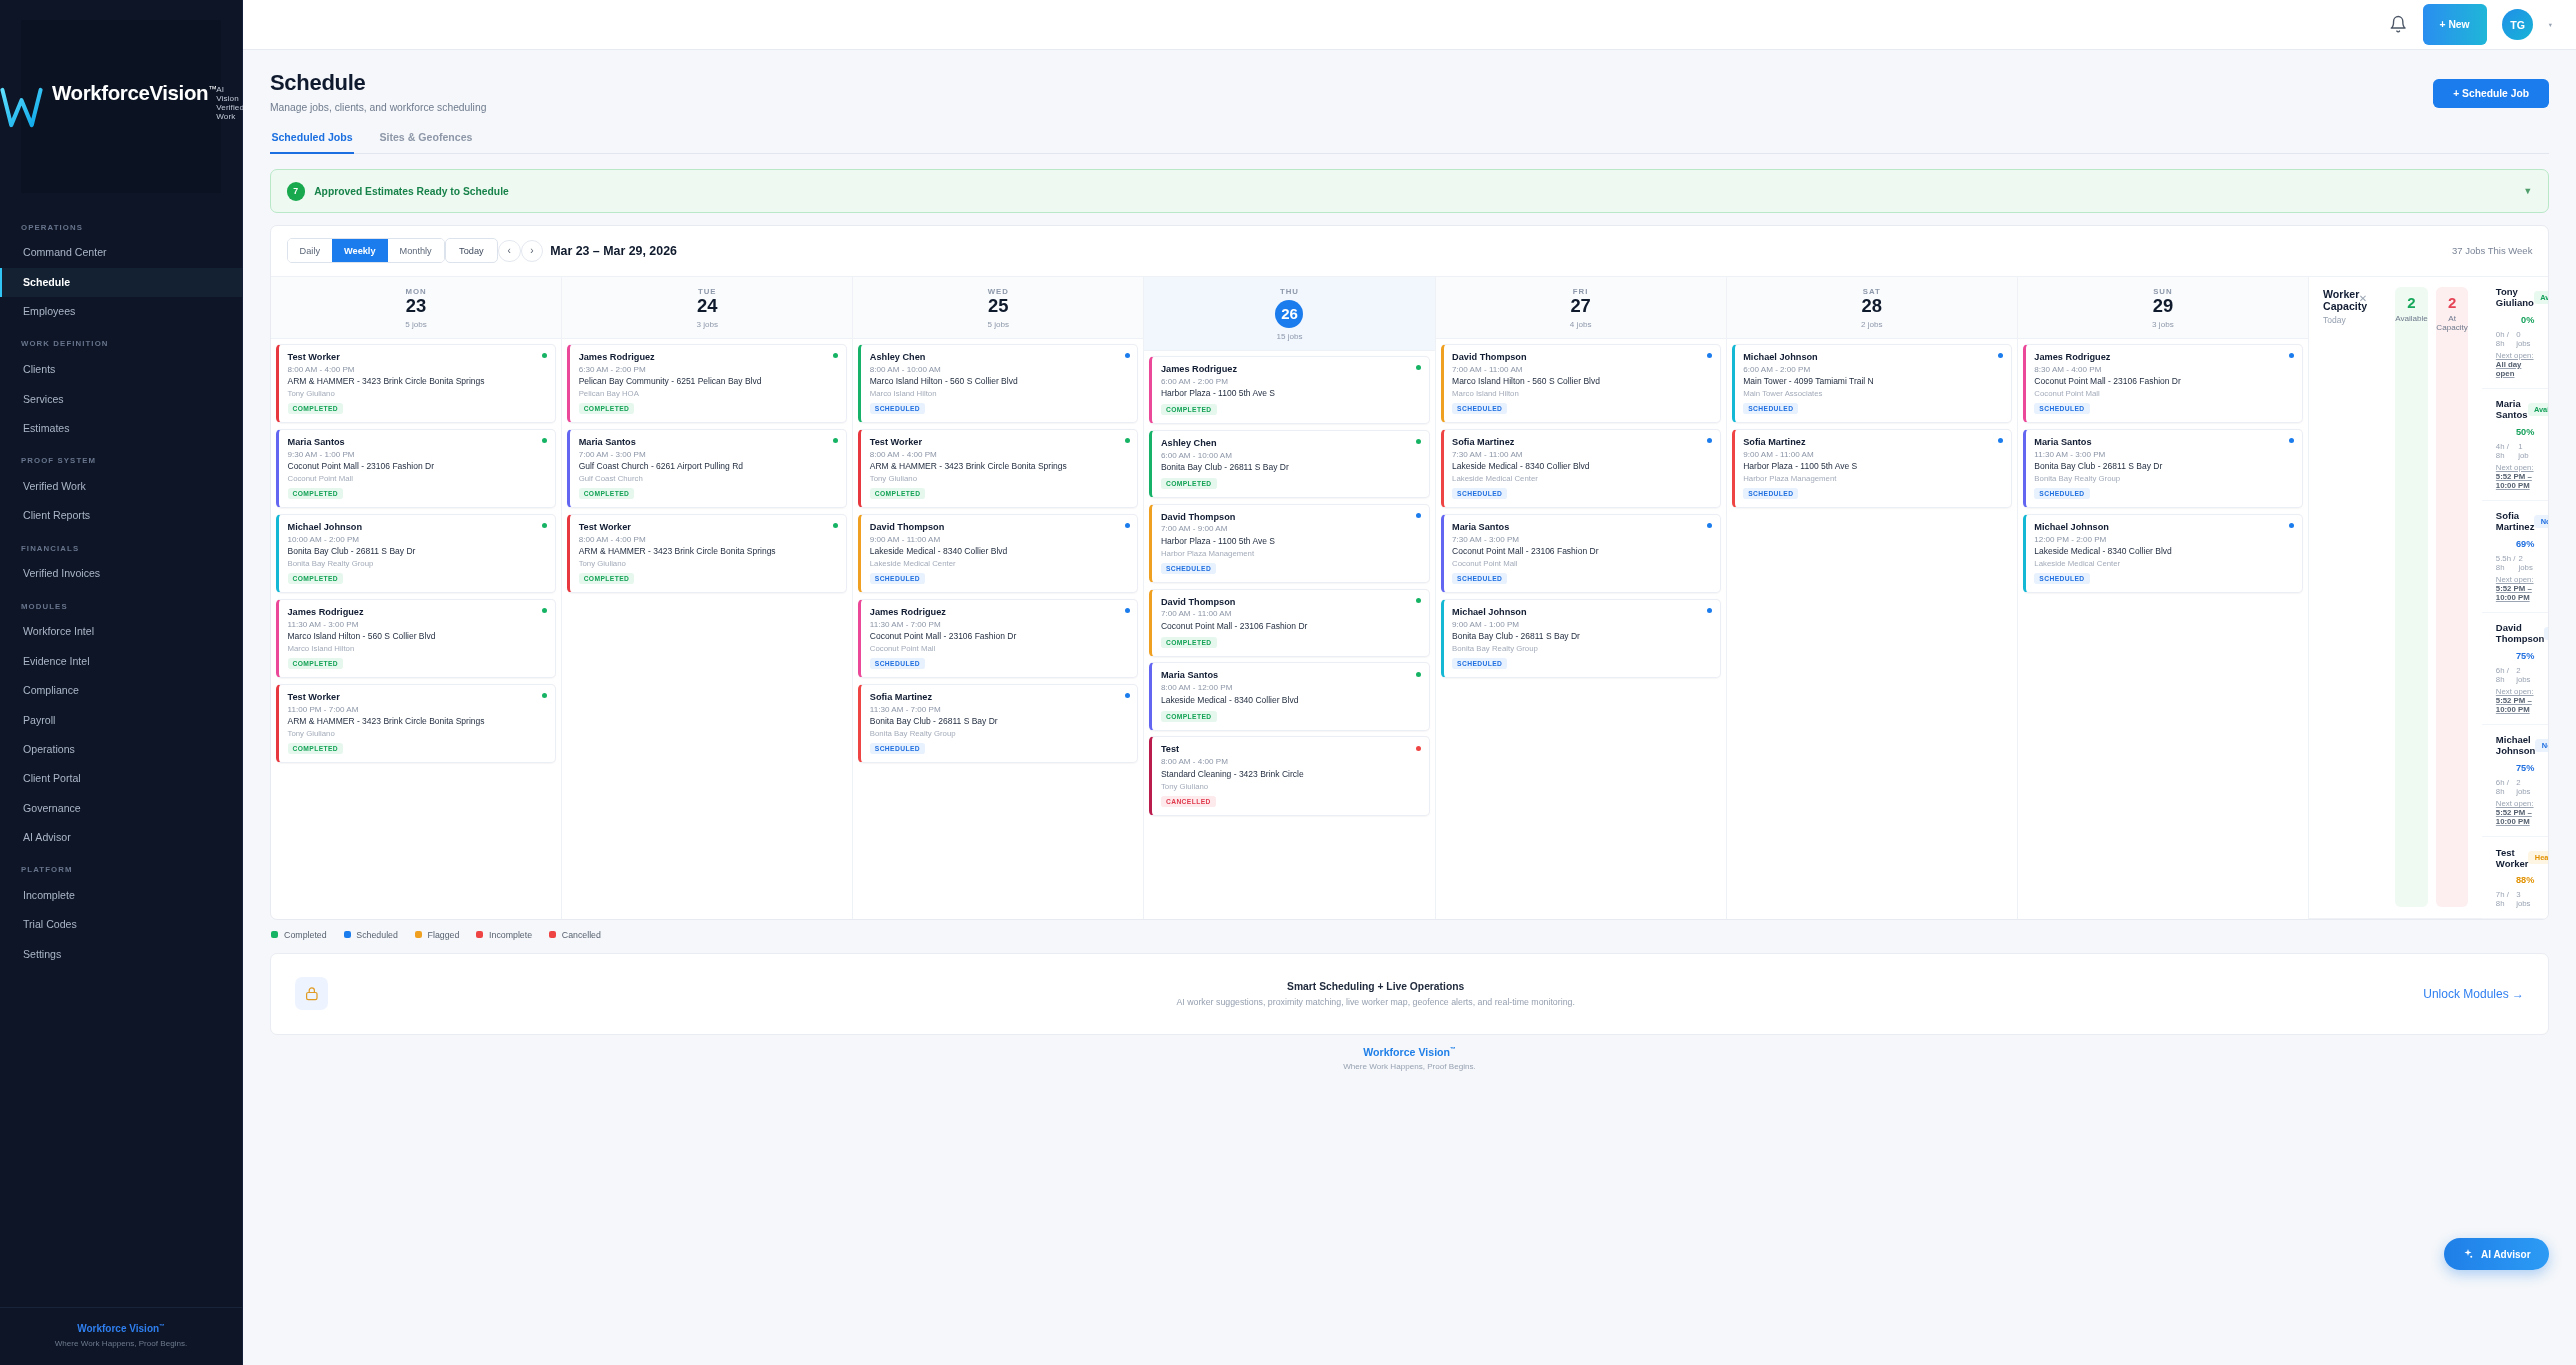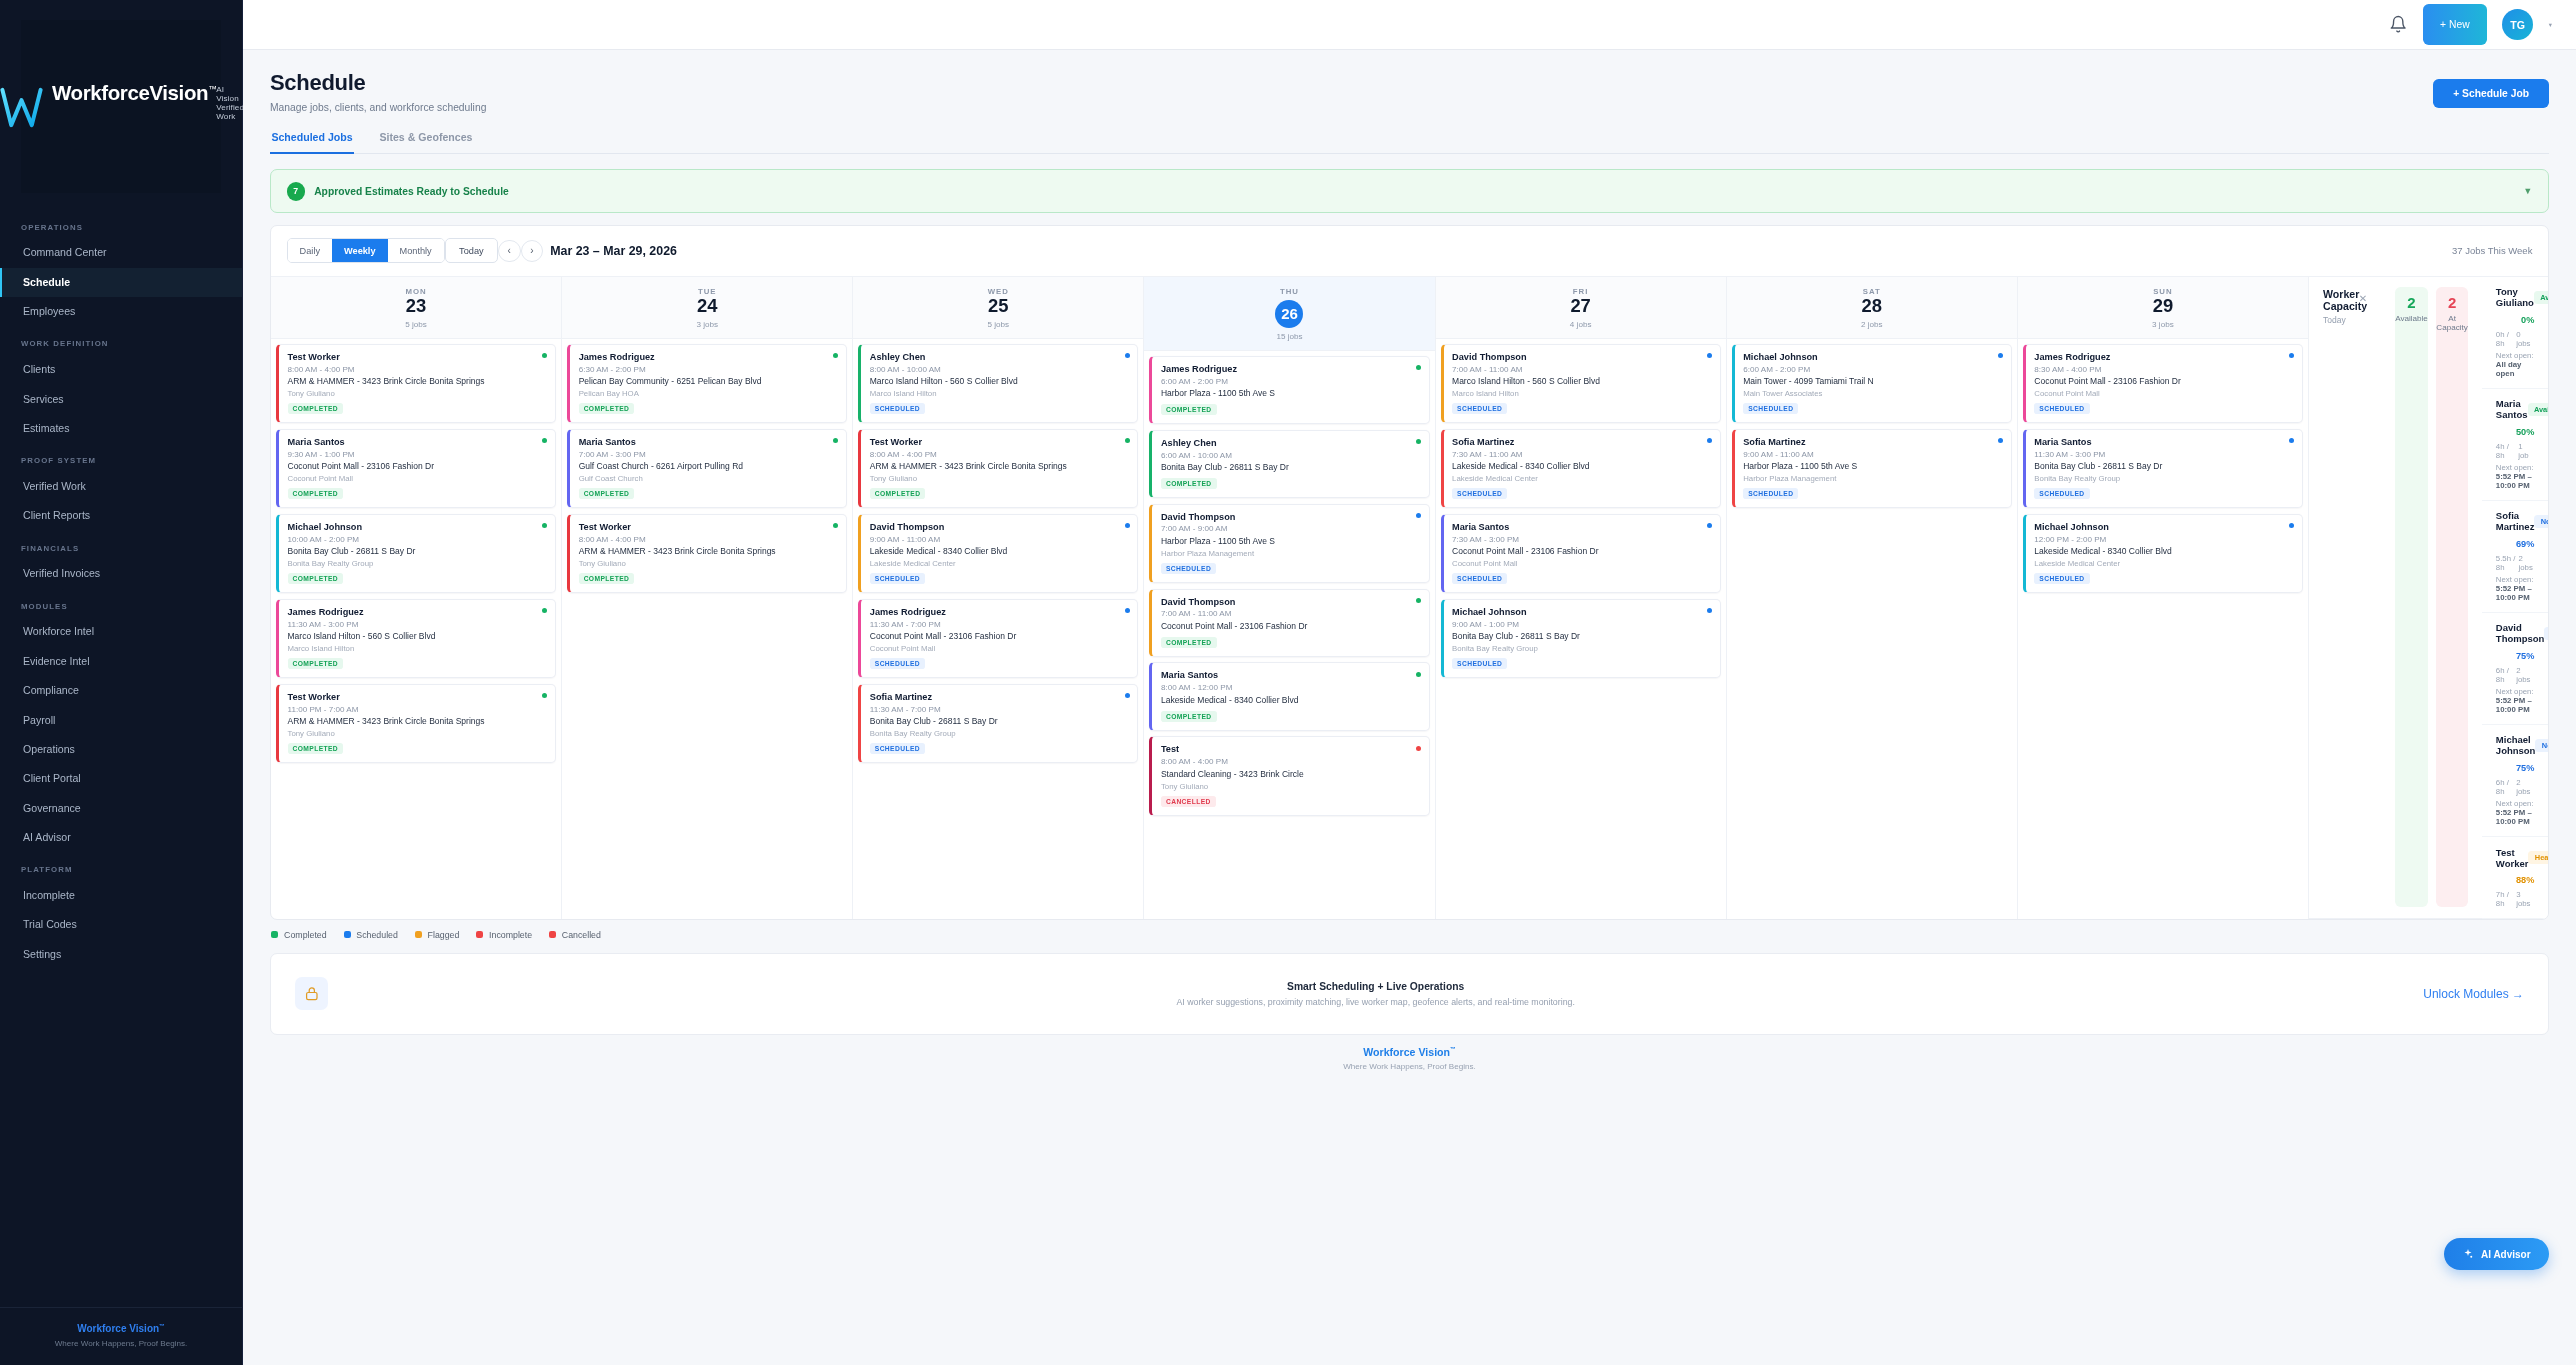"+ New" .btn-new { font-weight: 400 -> 700 }
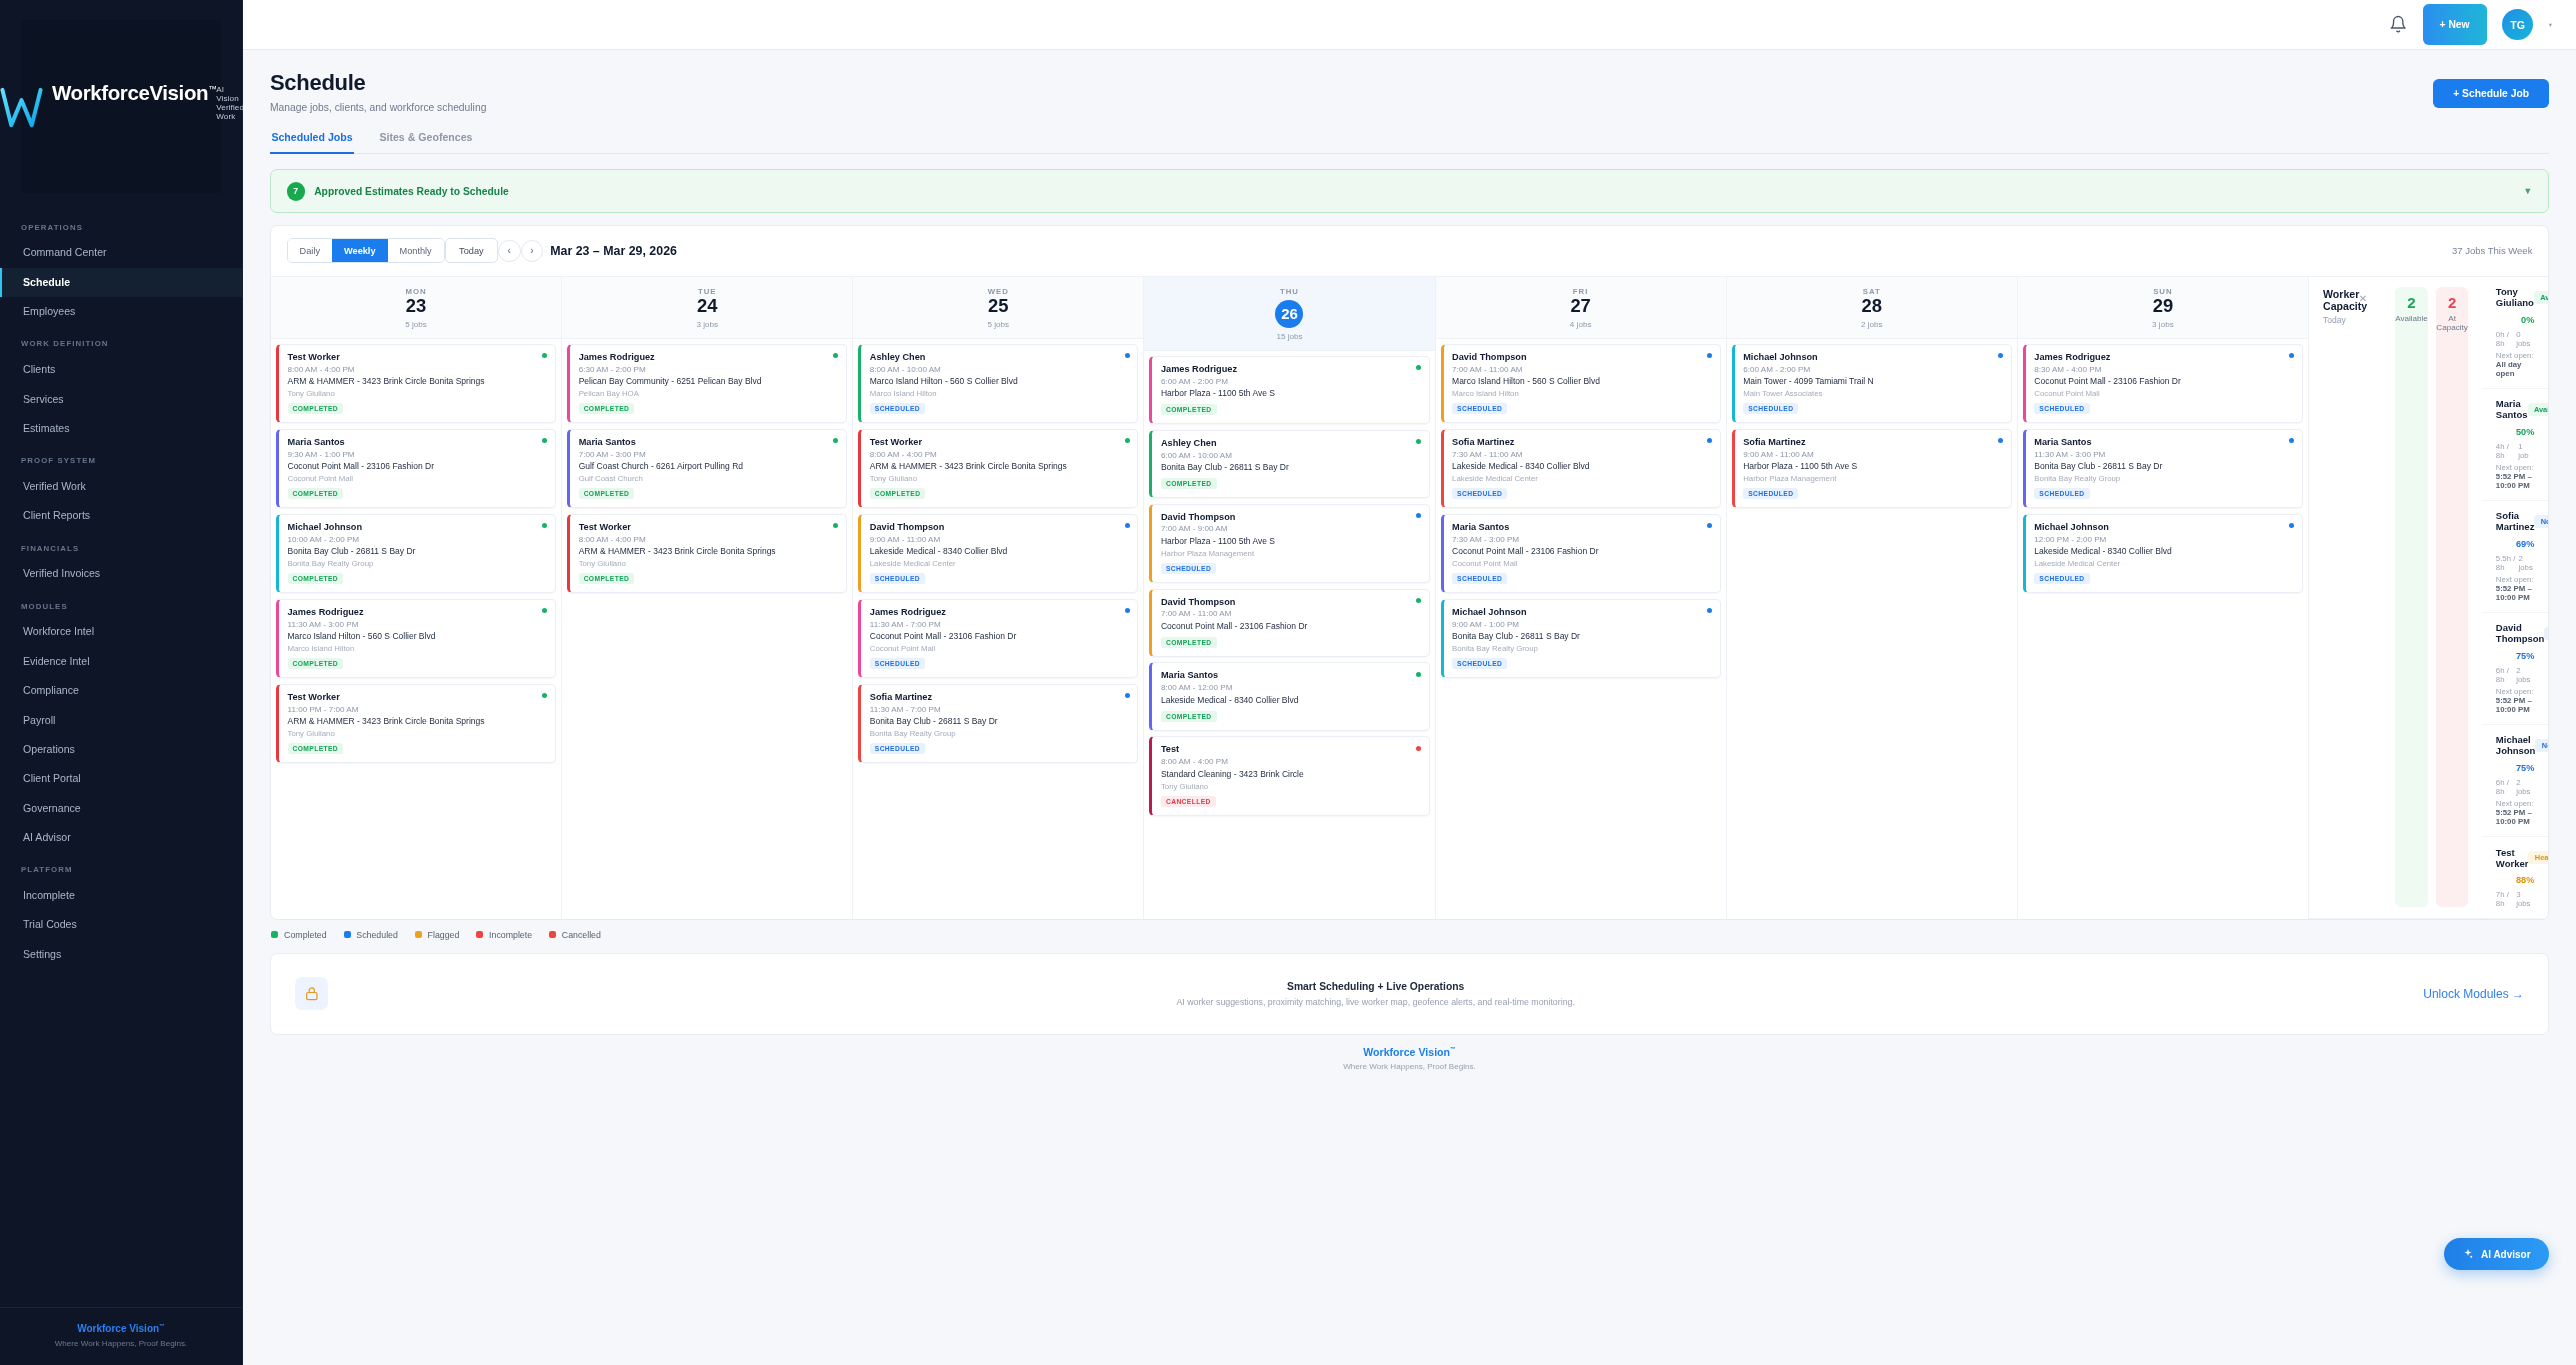"Next open: All day open" .cap-r4 { text-decoration: none -> underline }
